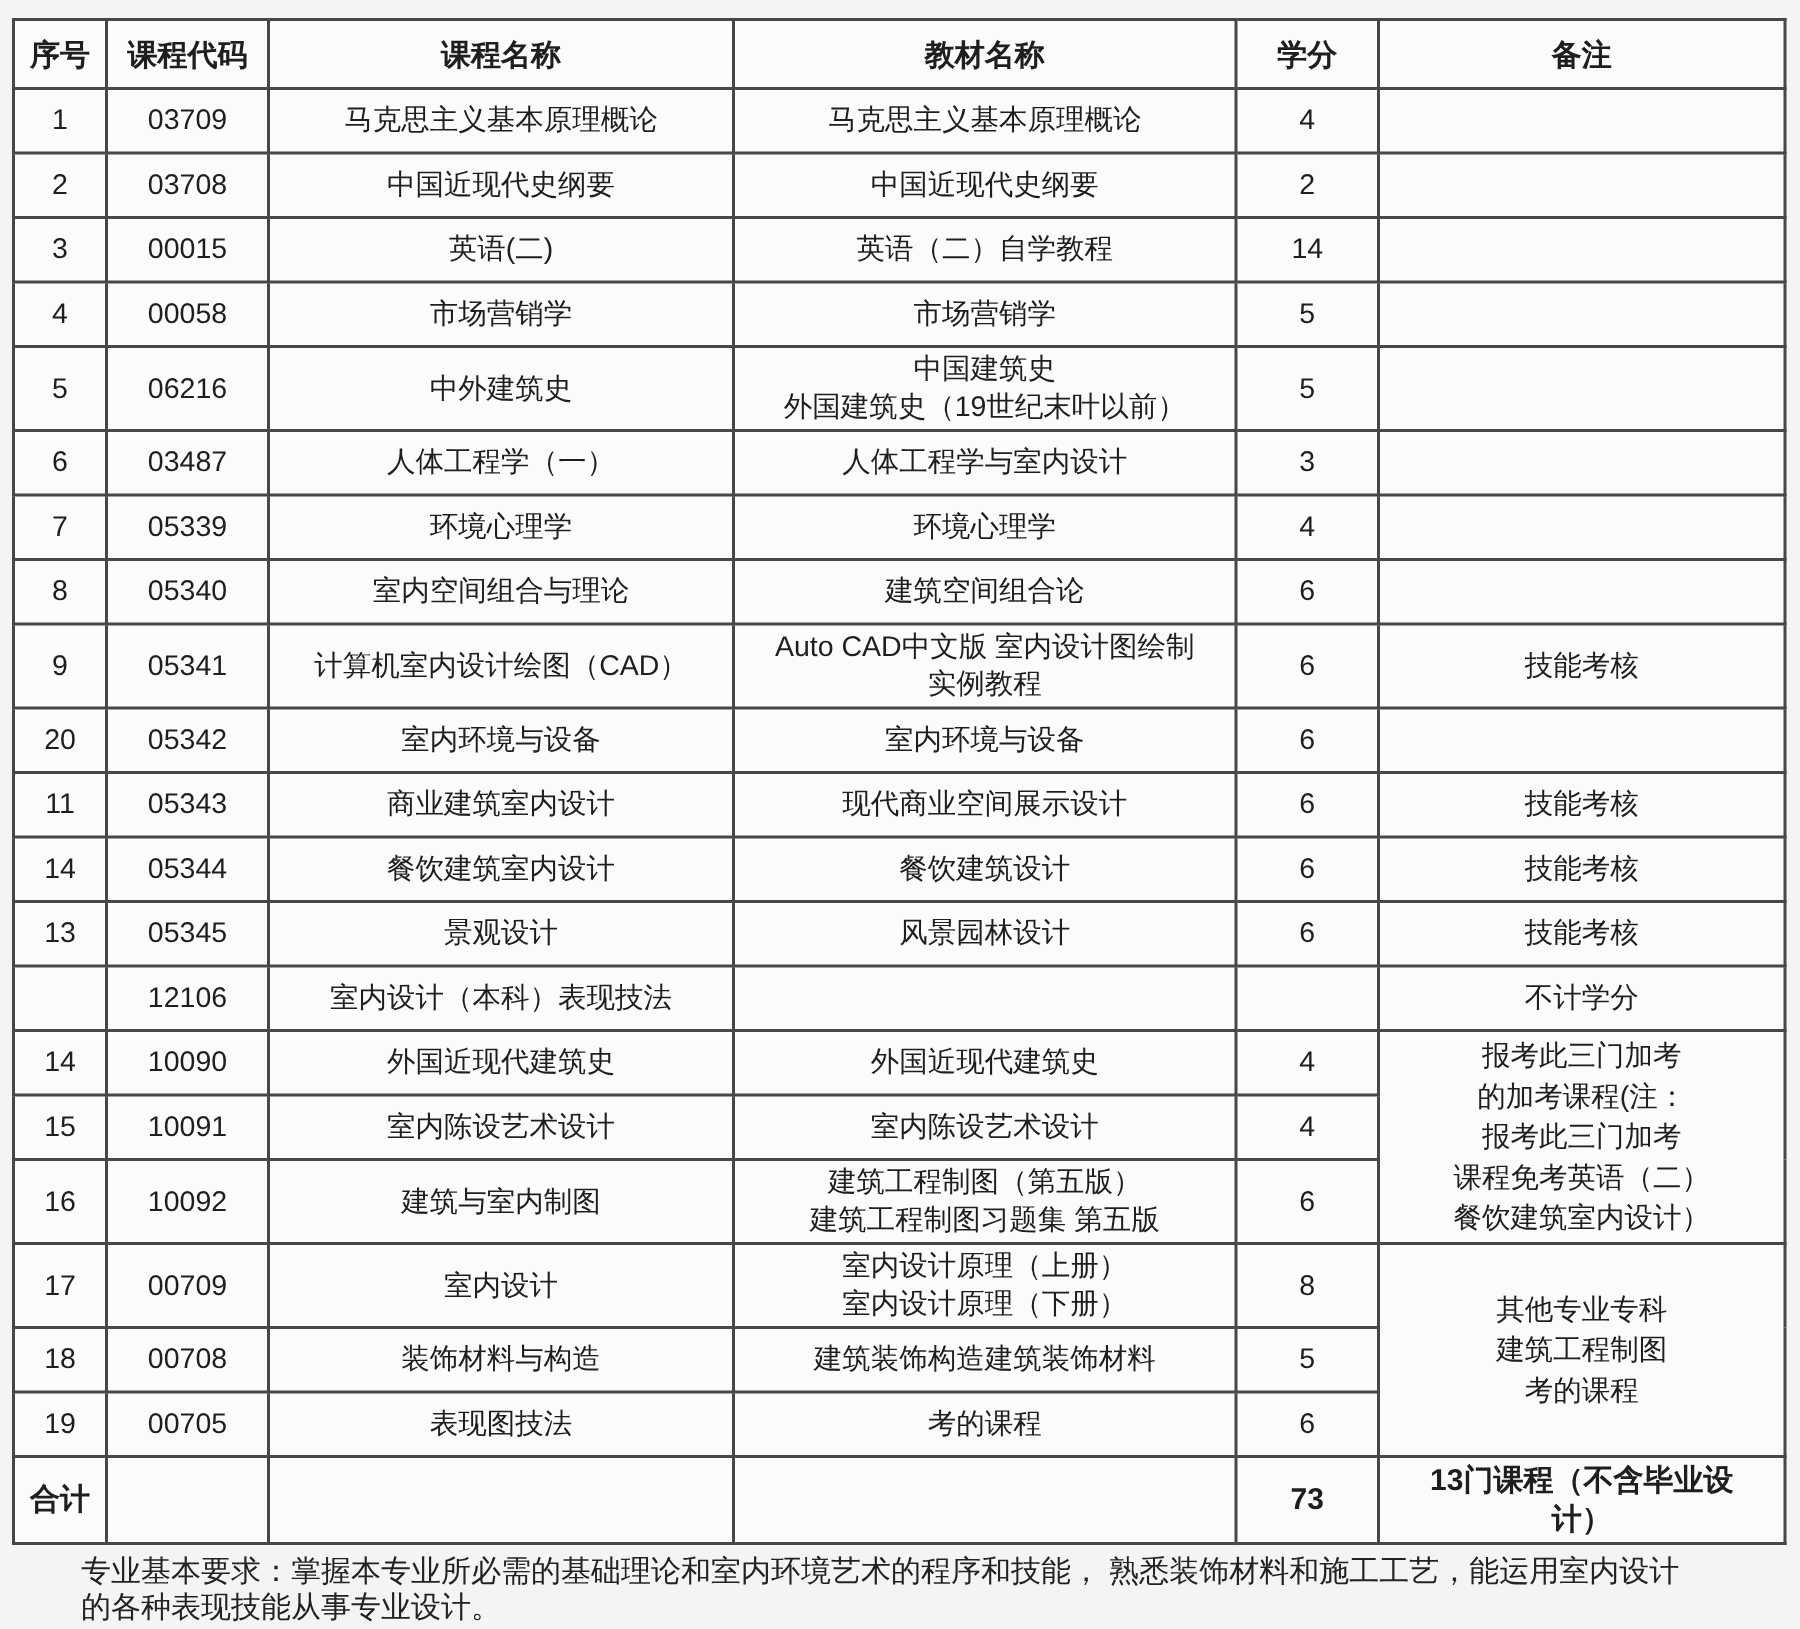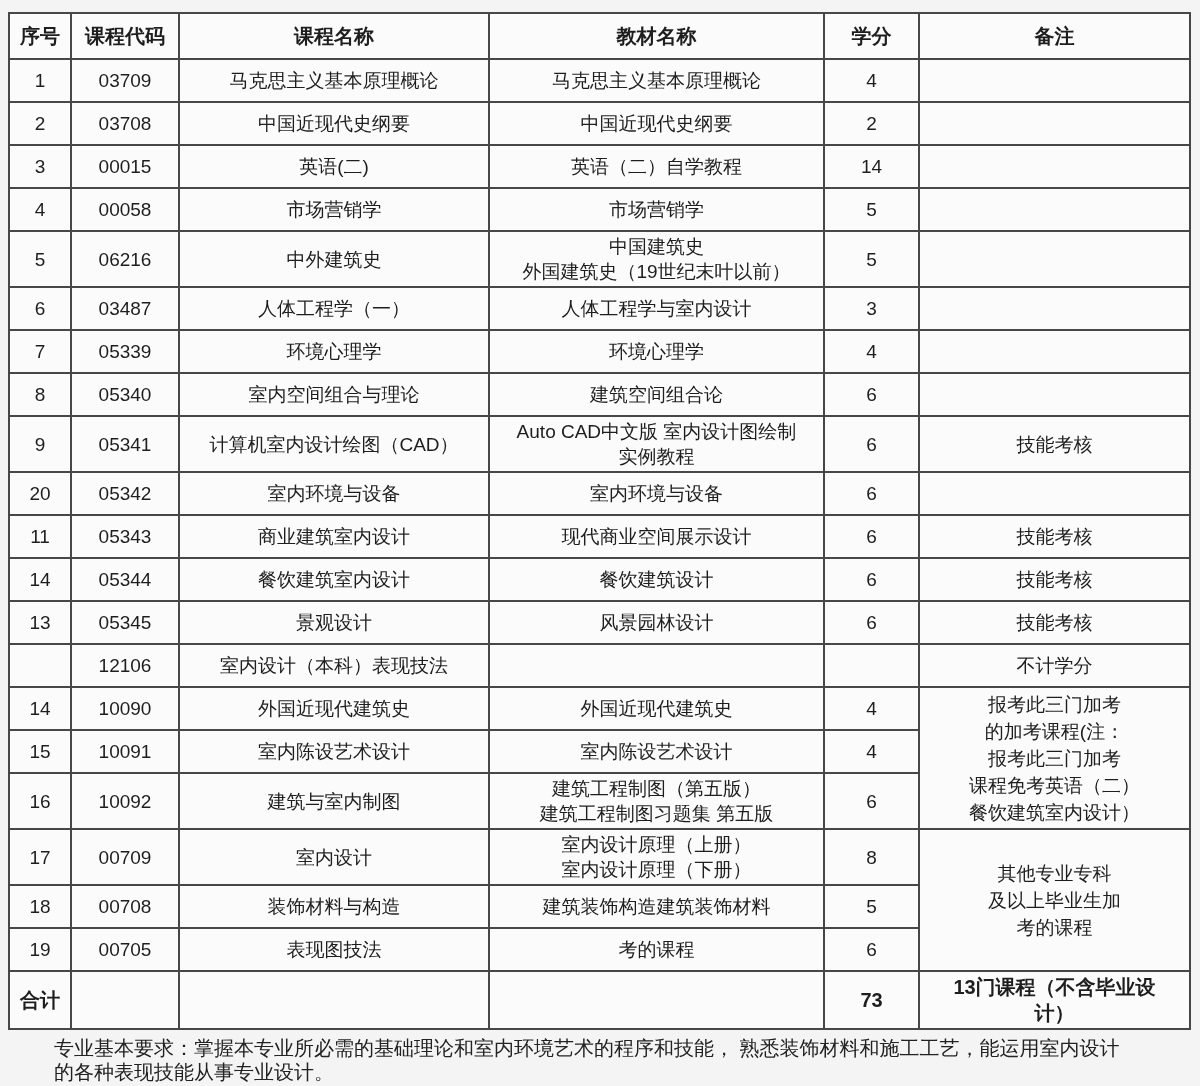"及以上毕业生加" div.cell-line { text: 及以上毕业生加 -> 建筑工程制图 }
